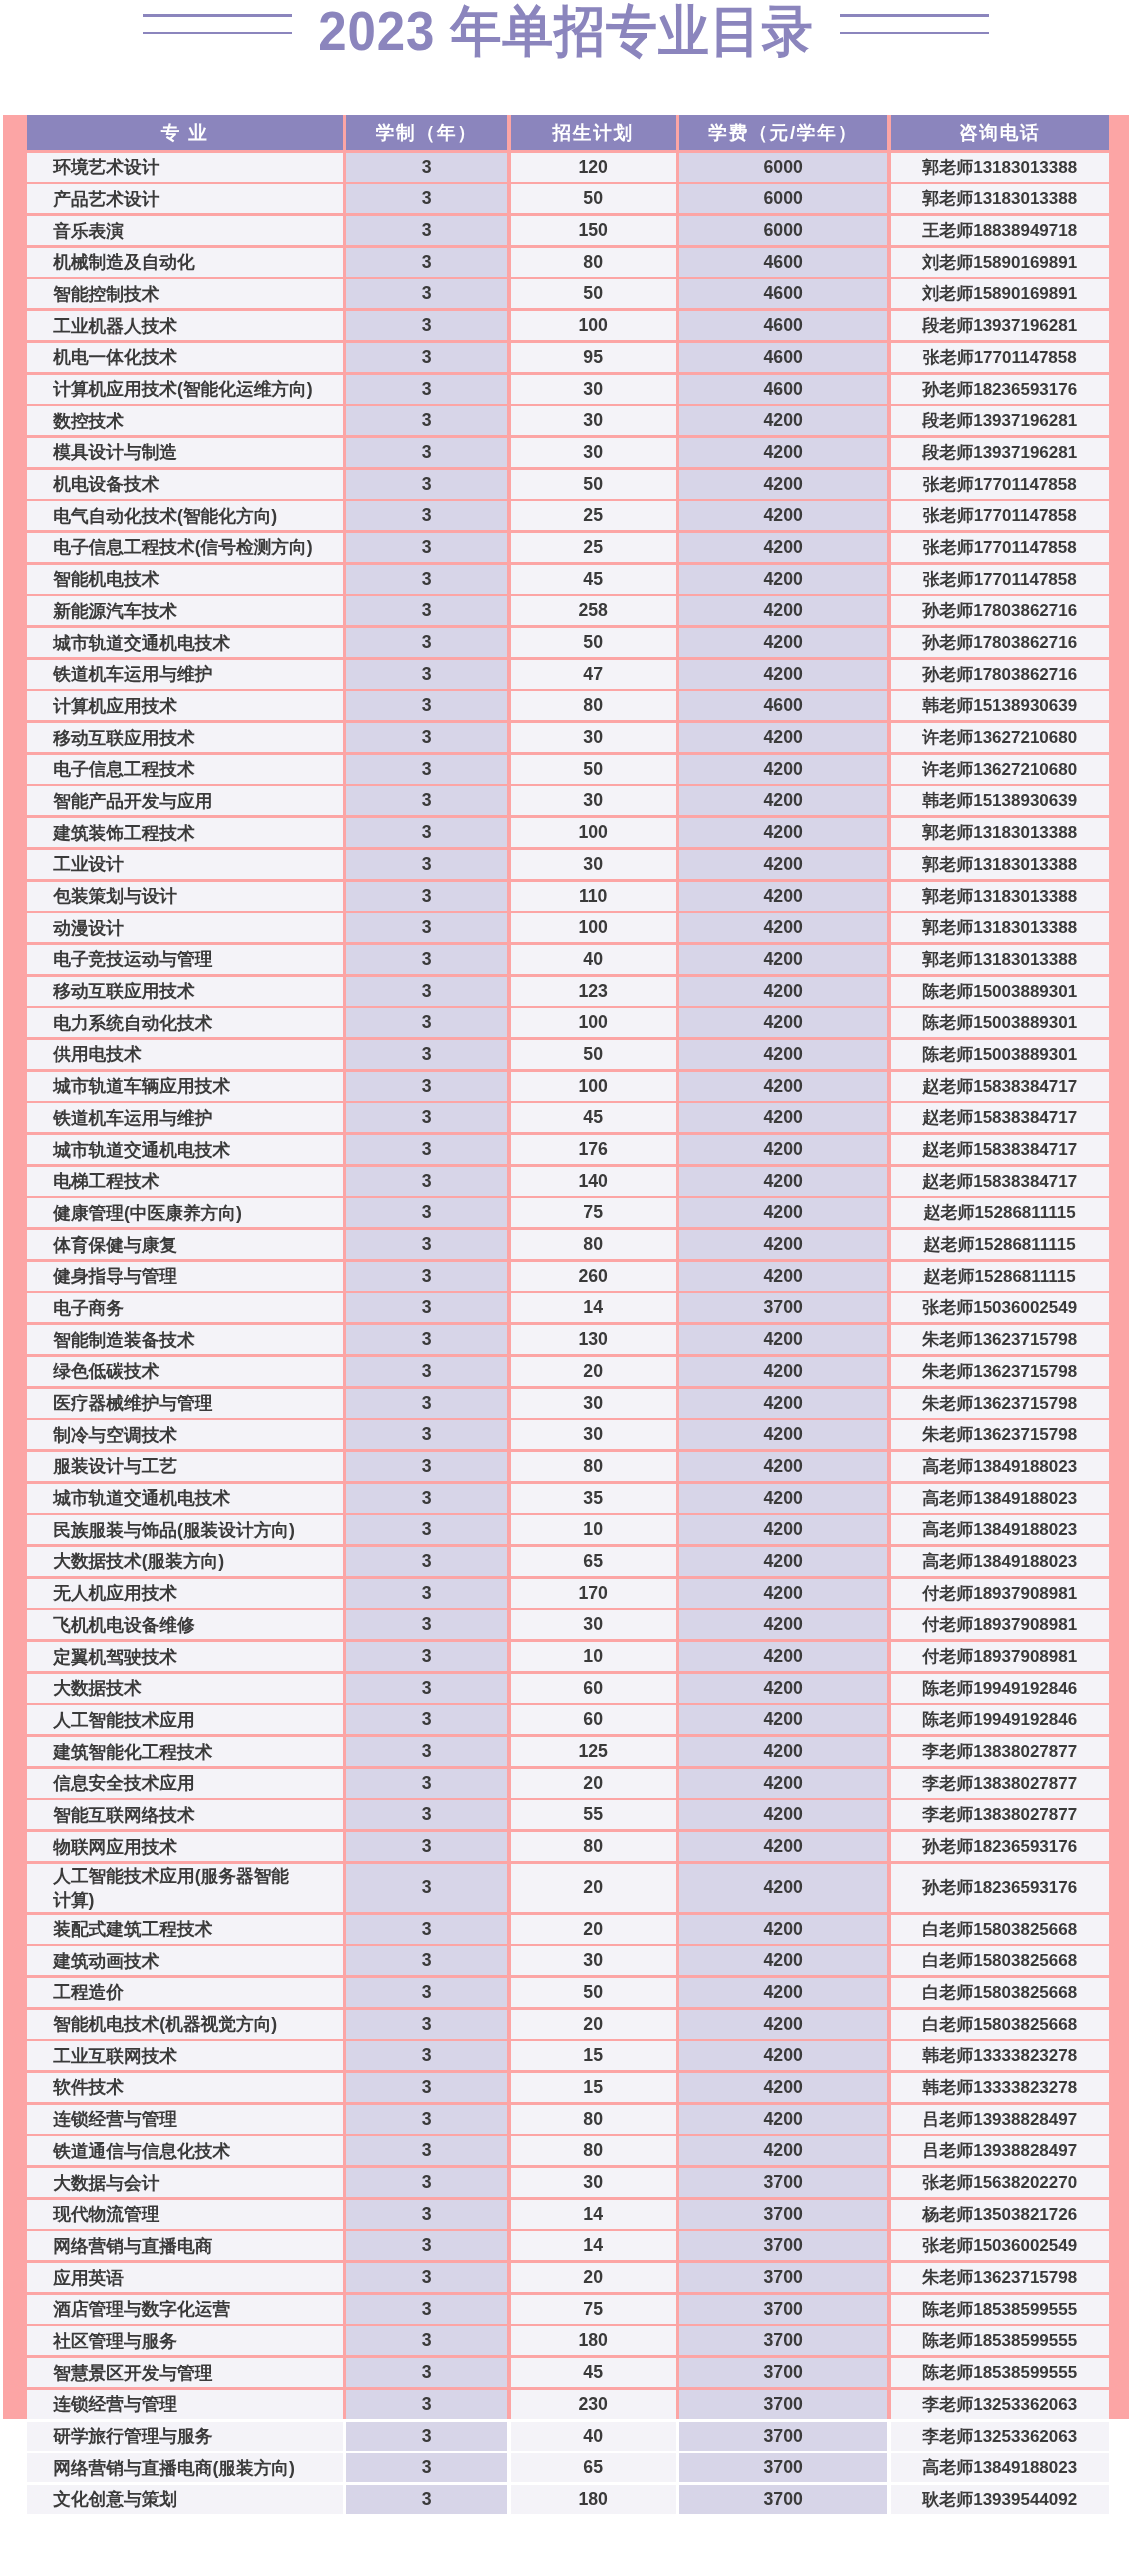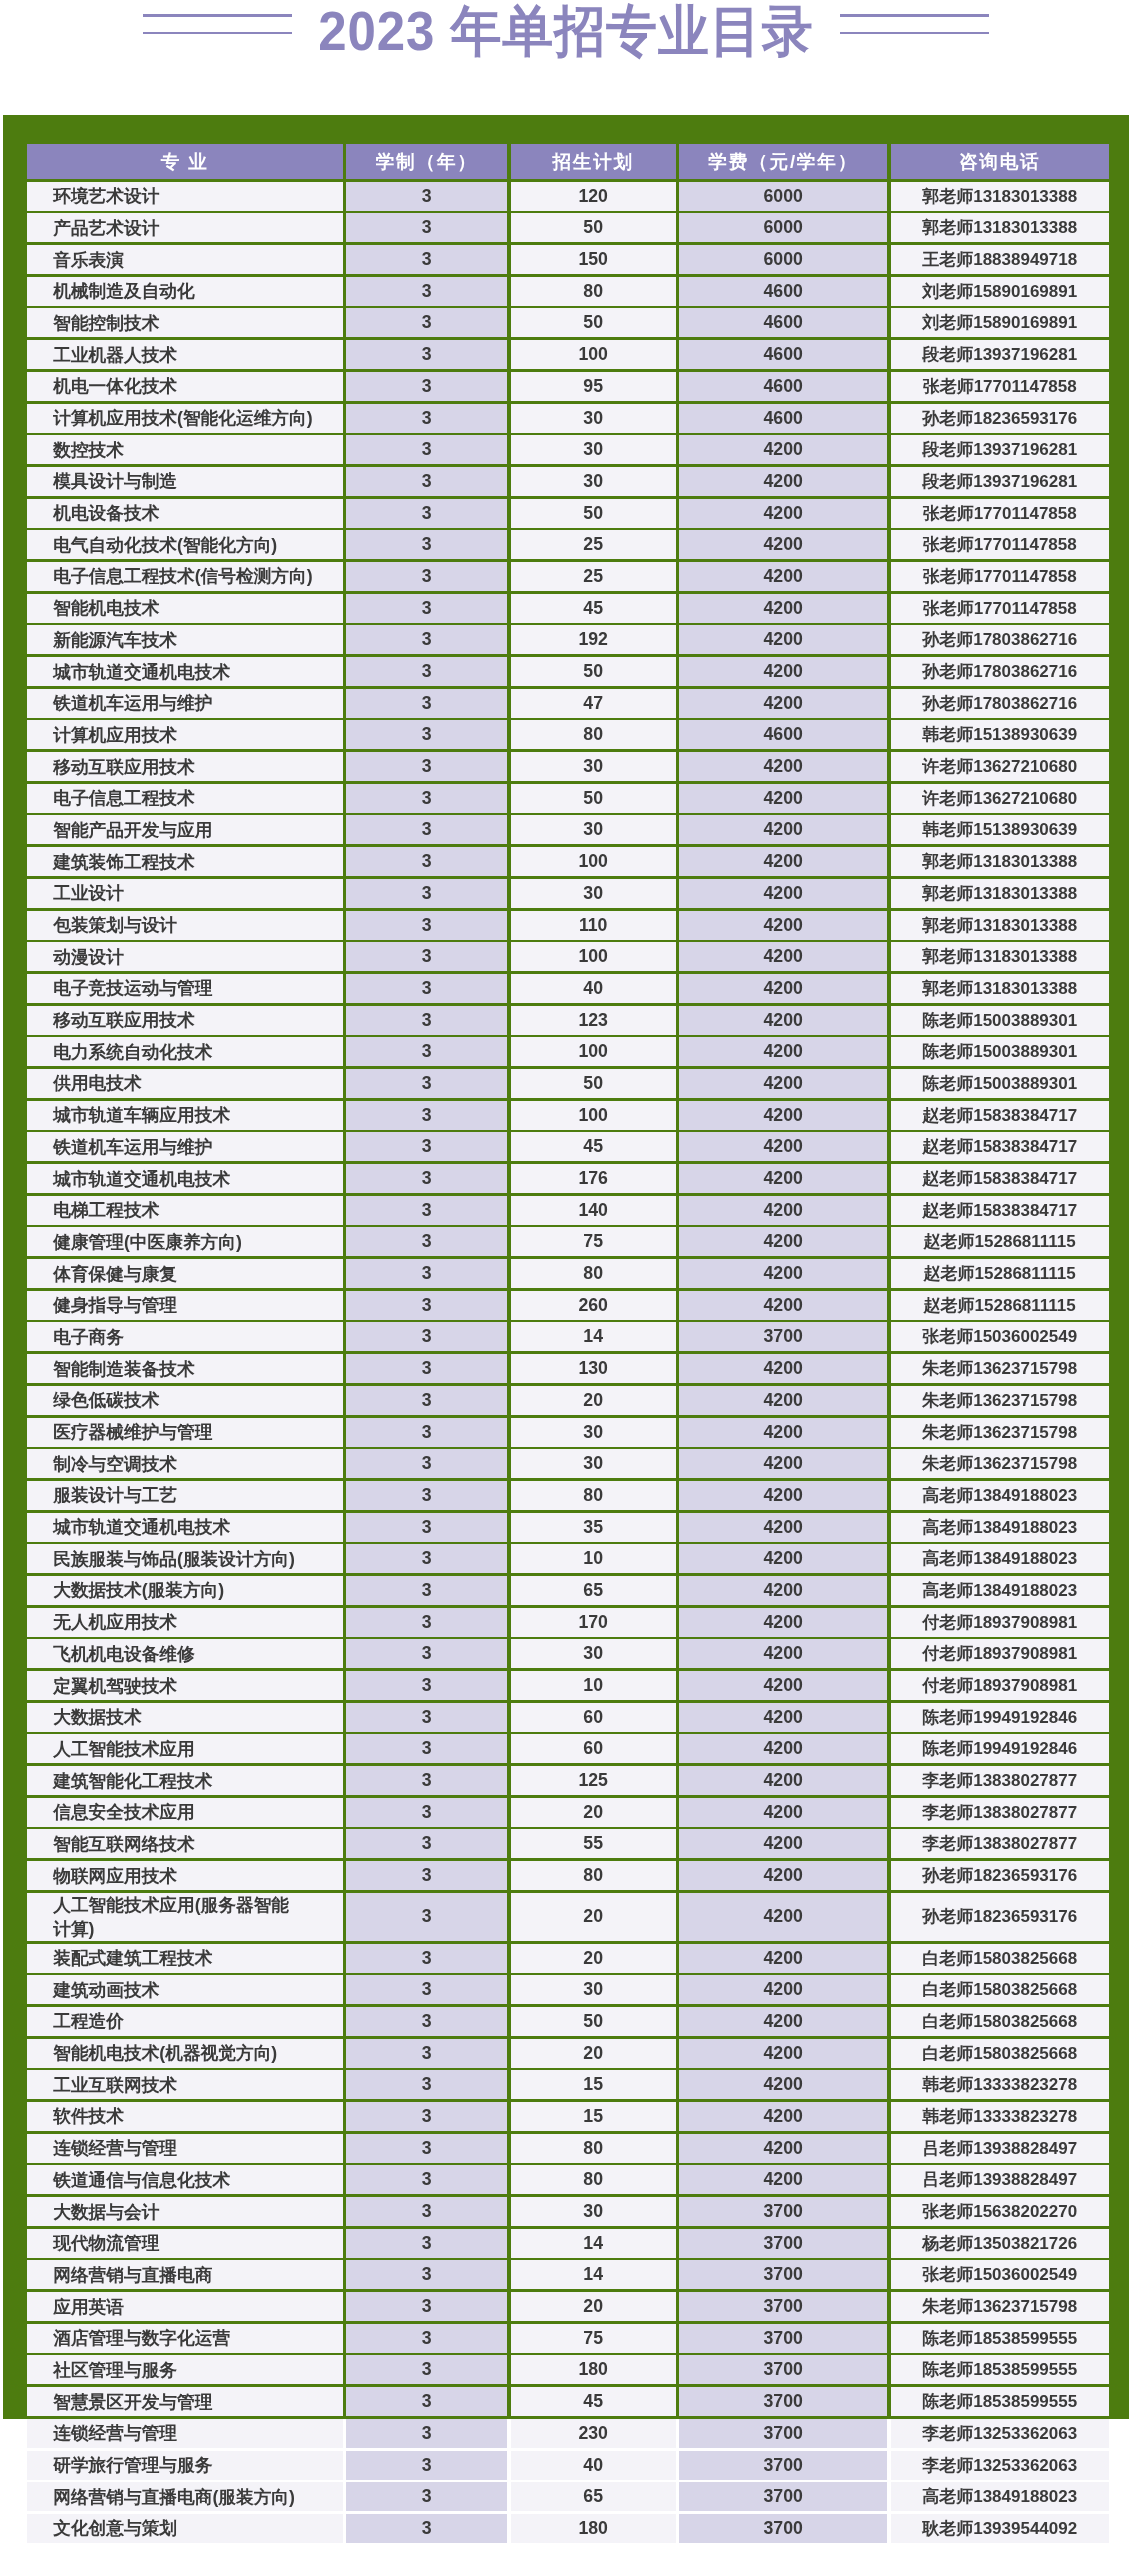"专 业" .gray-wrap { background: #4d7c0f -> #fca5a5; padding-top: 29px -> none }
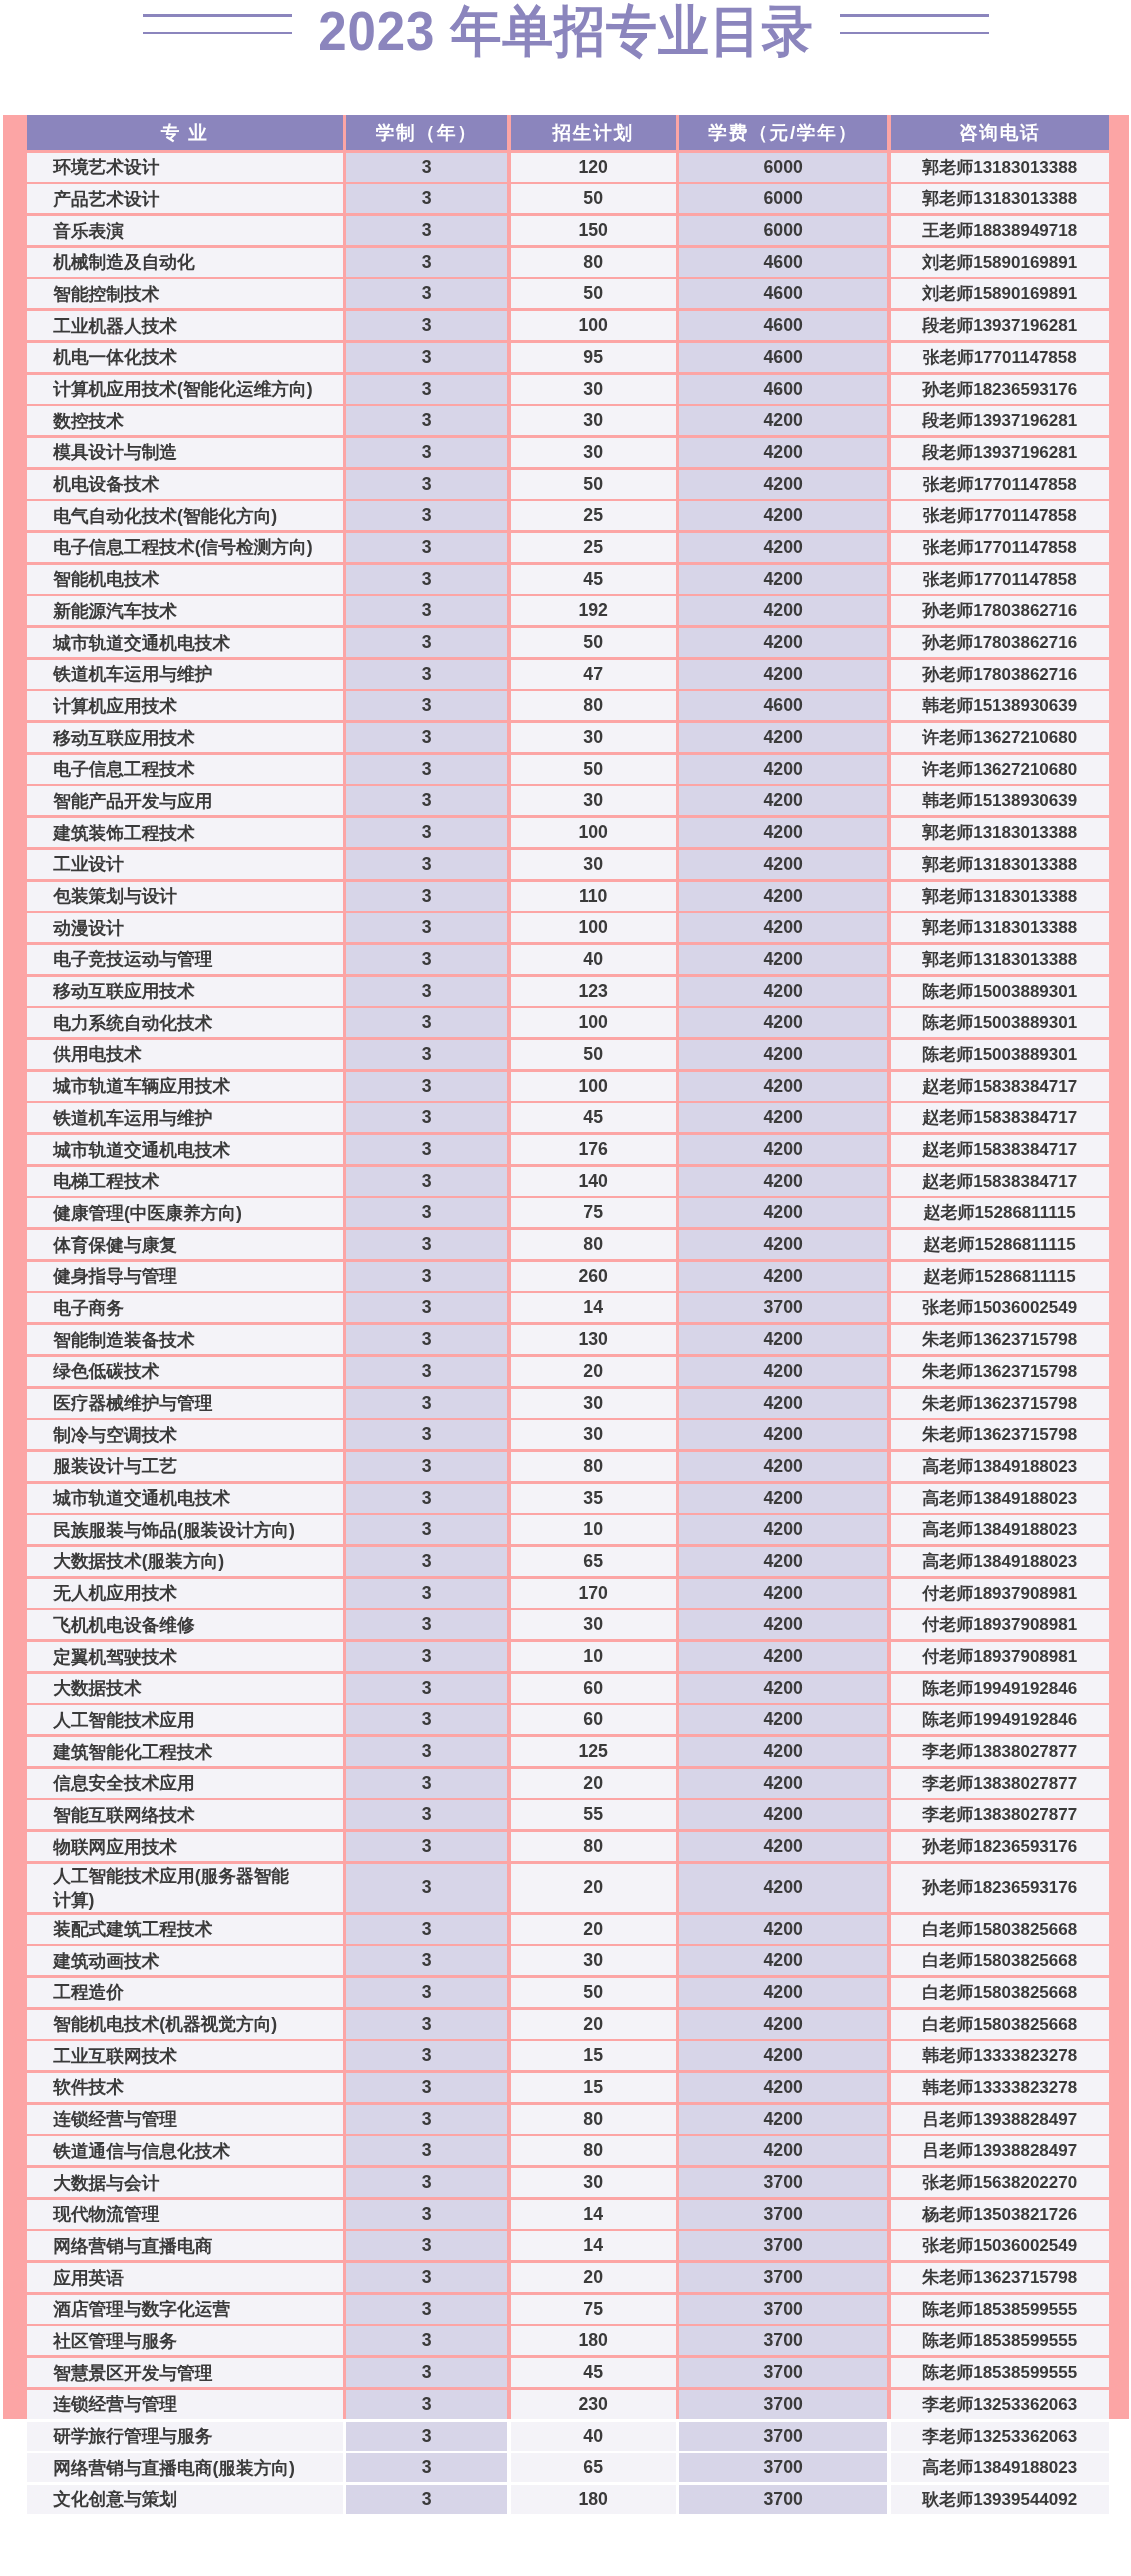"192" div.cell { text: 192 -> 258 }
